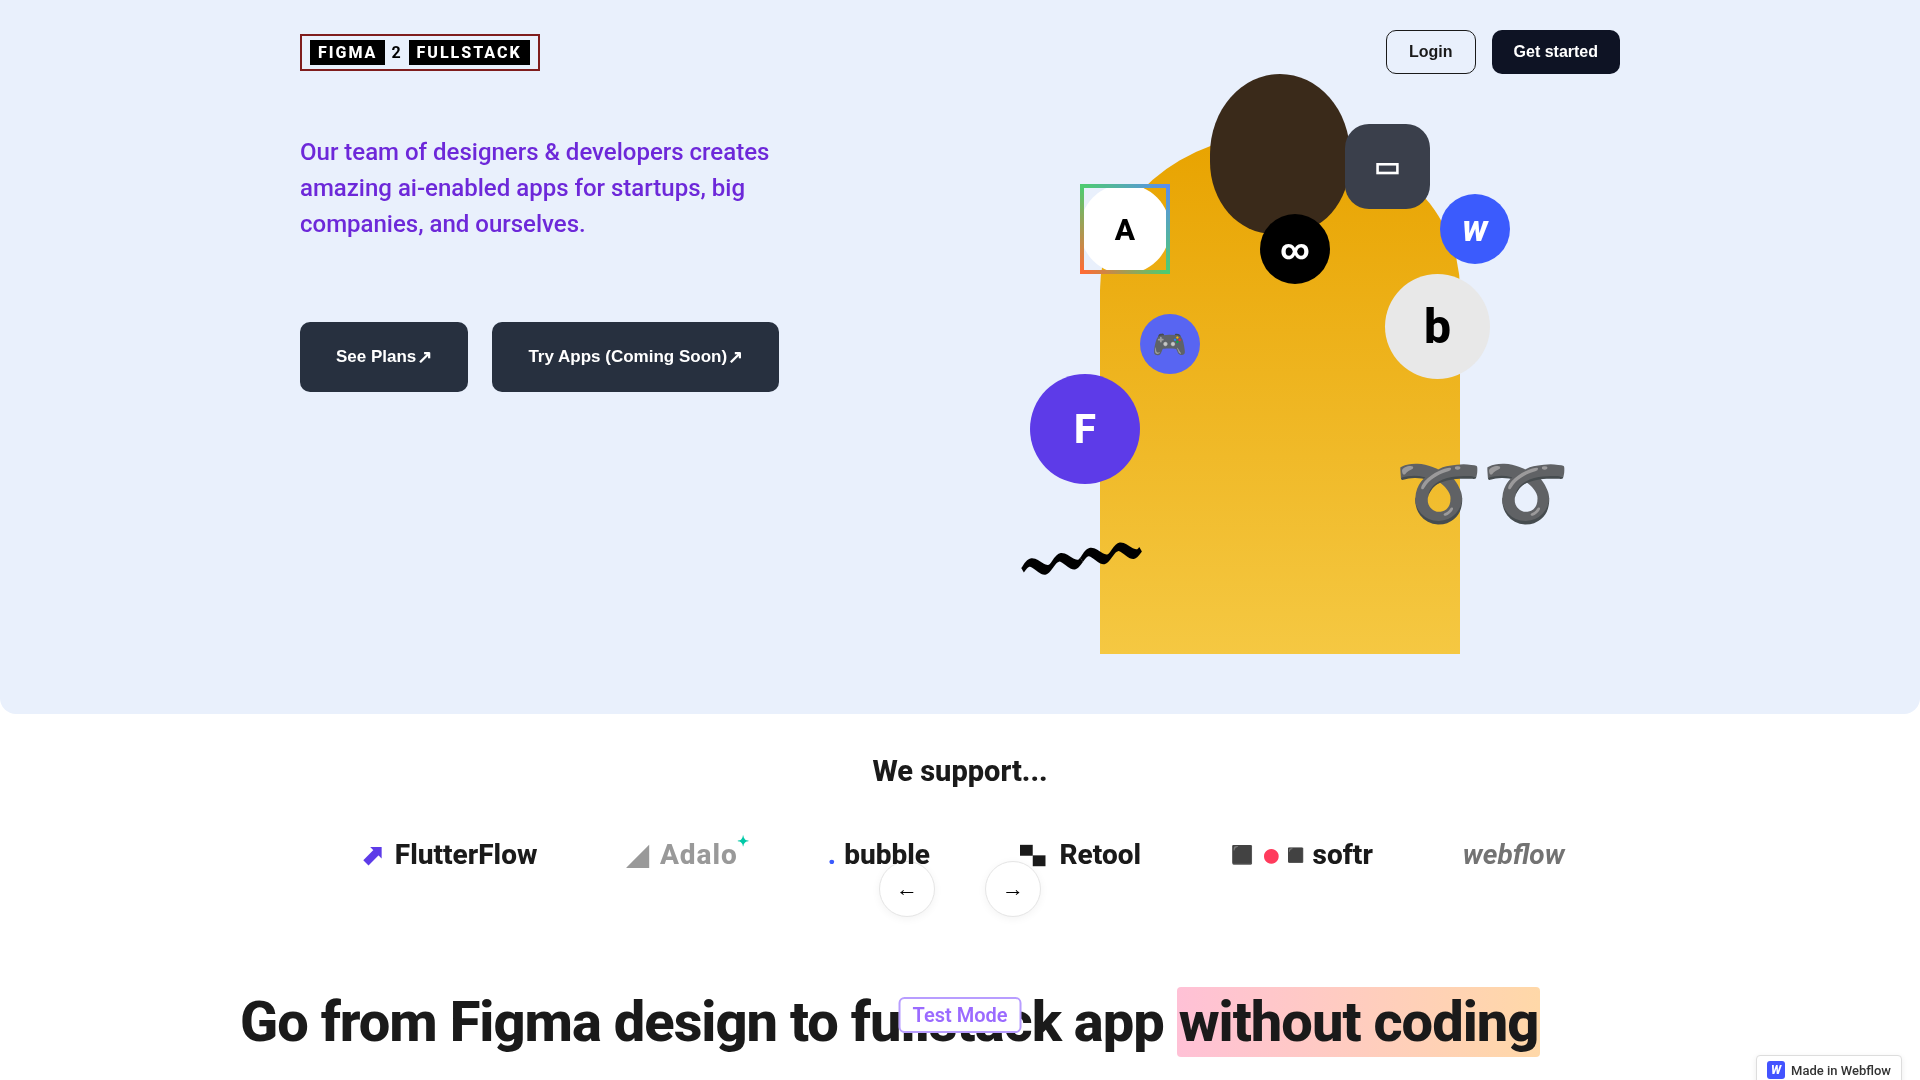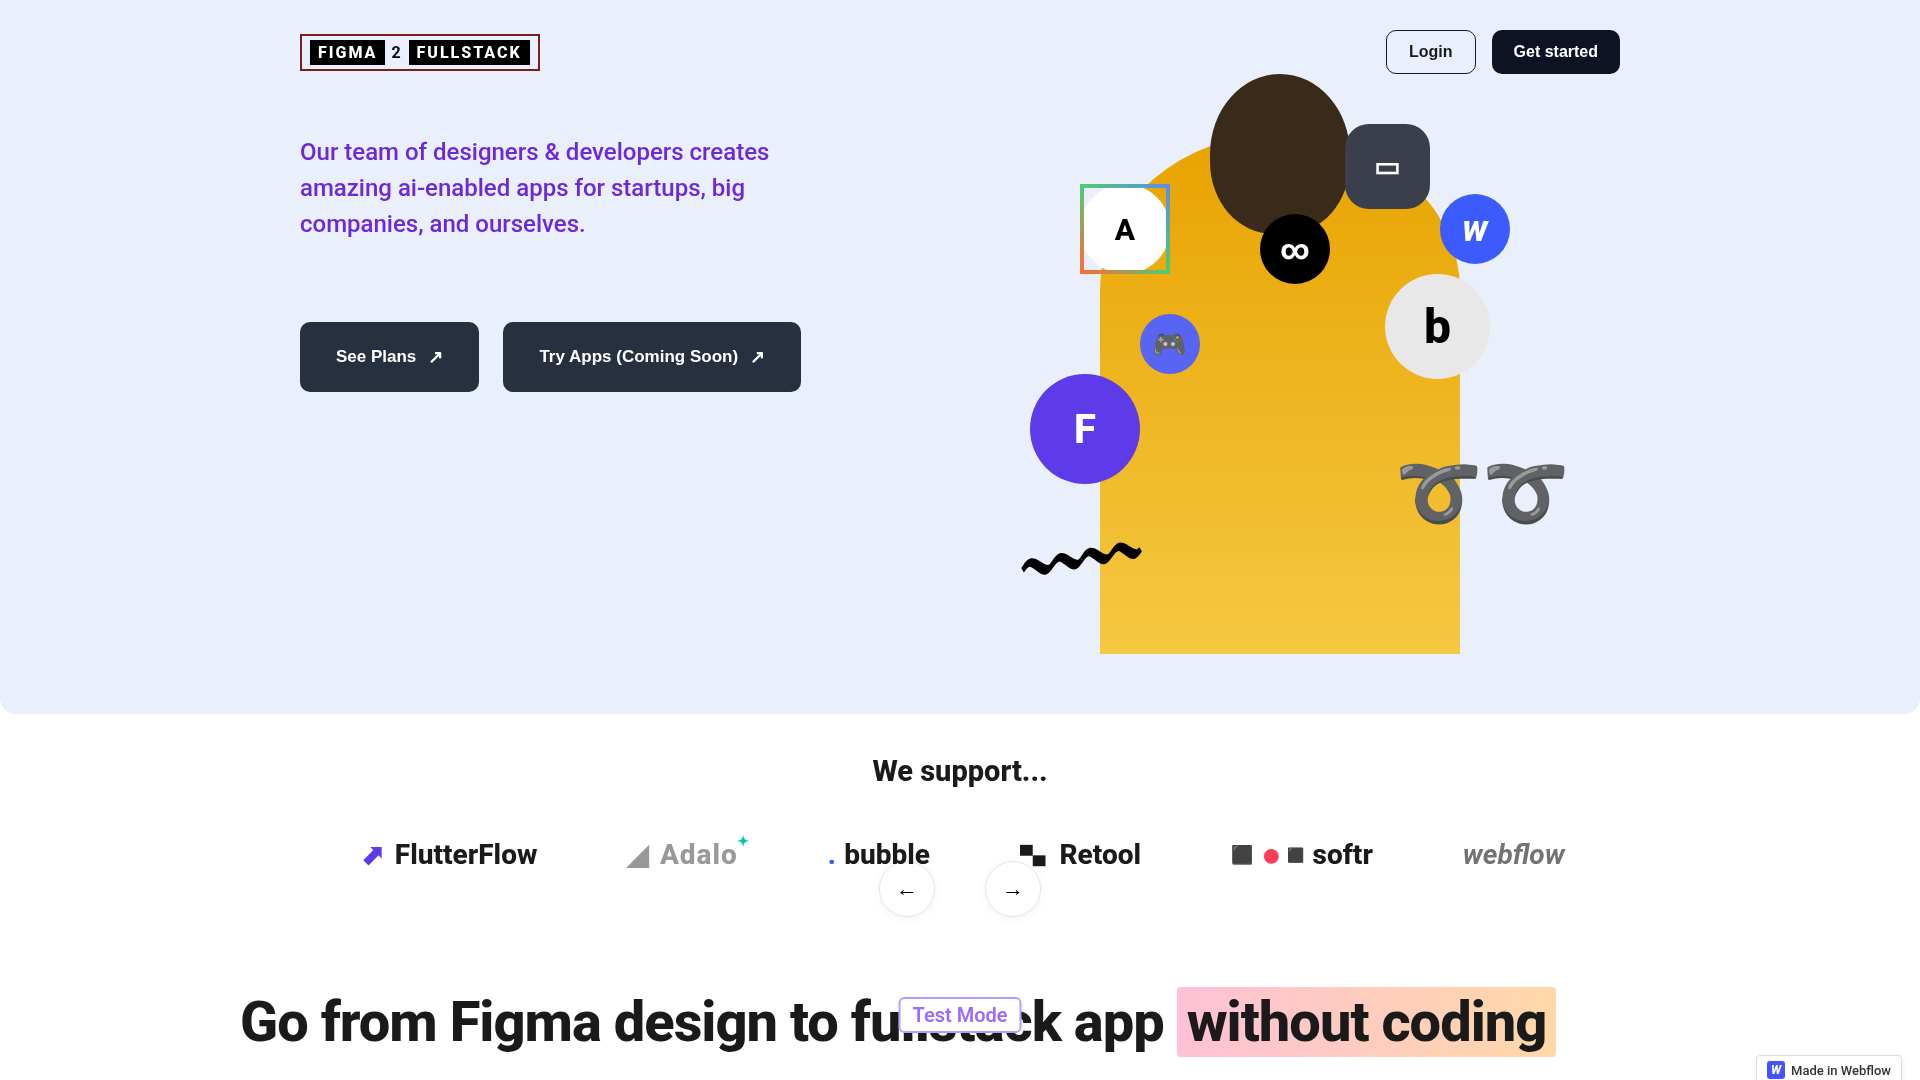"See Plans" .btn-dark { gap: 12px -> 1px }
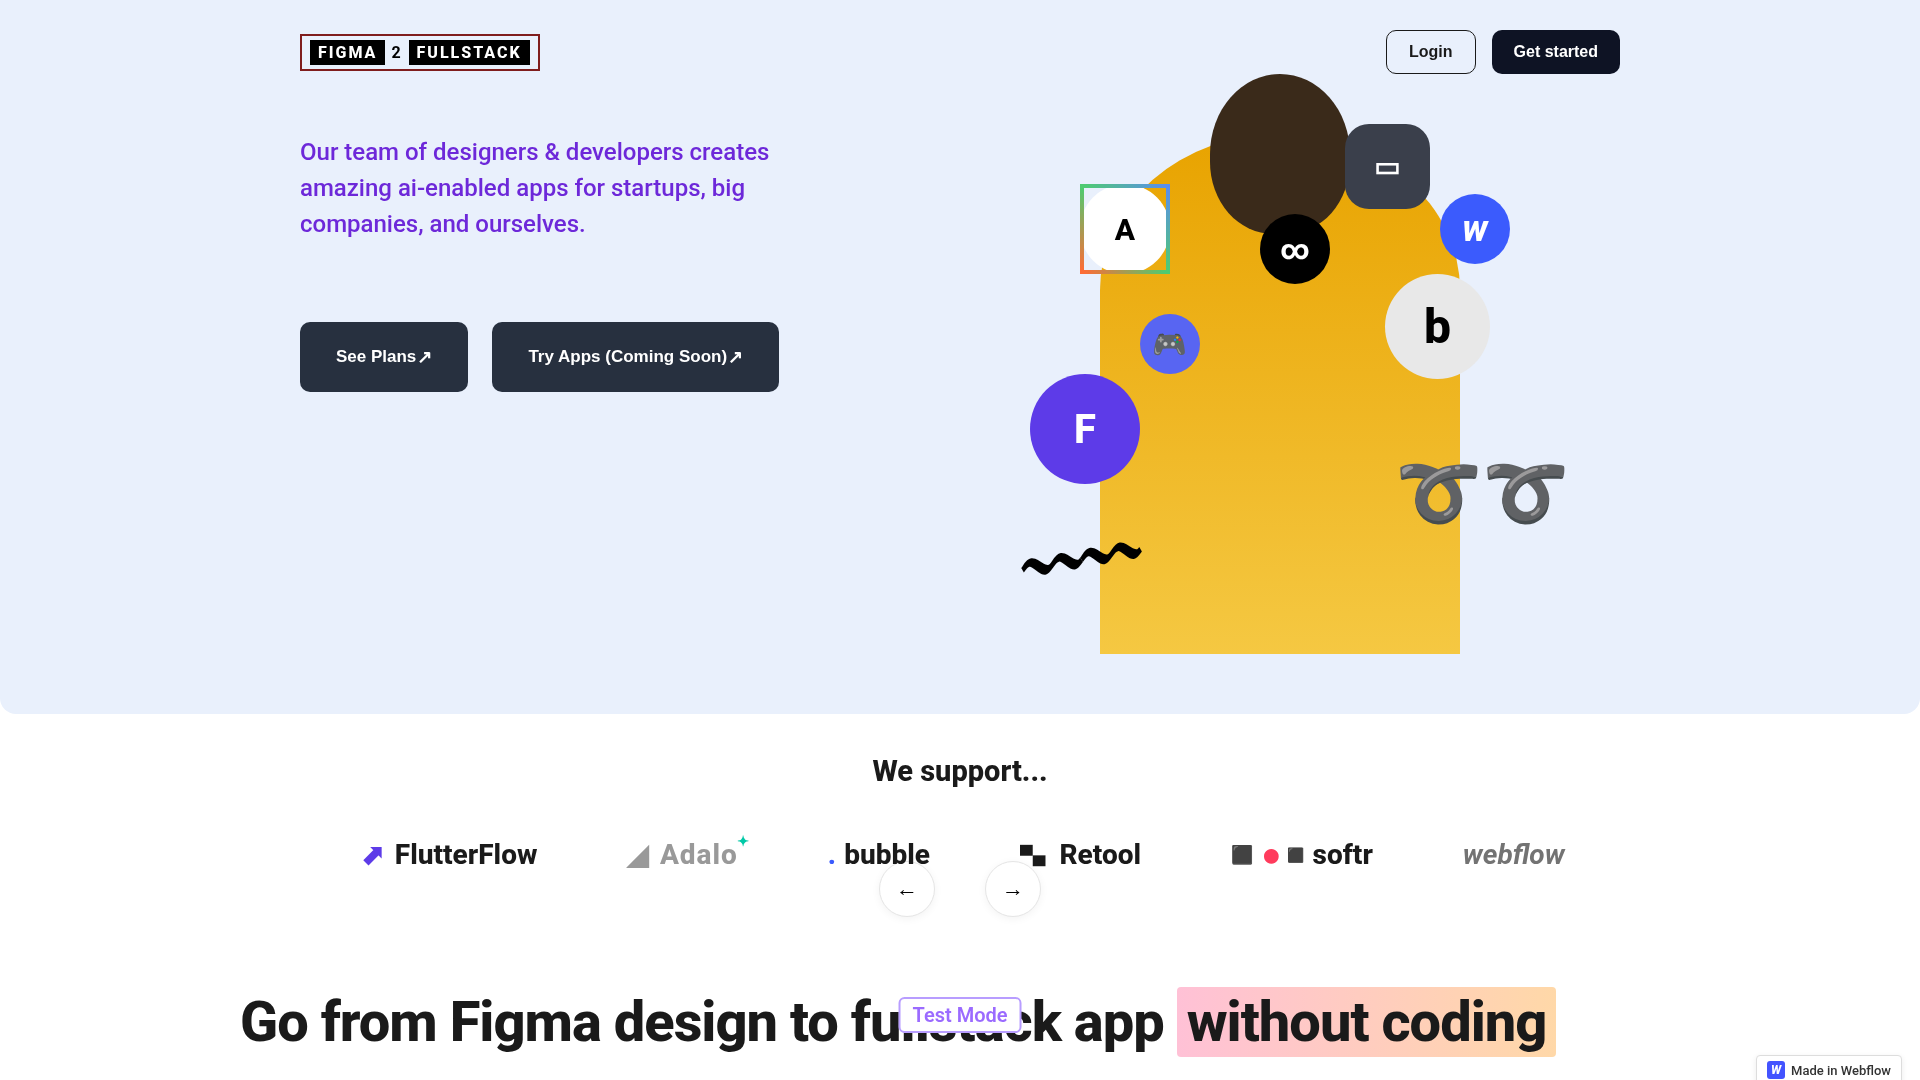"without coding" .highlight-gradient { padding: 2px 10px -> 2px 2px }
